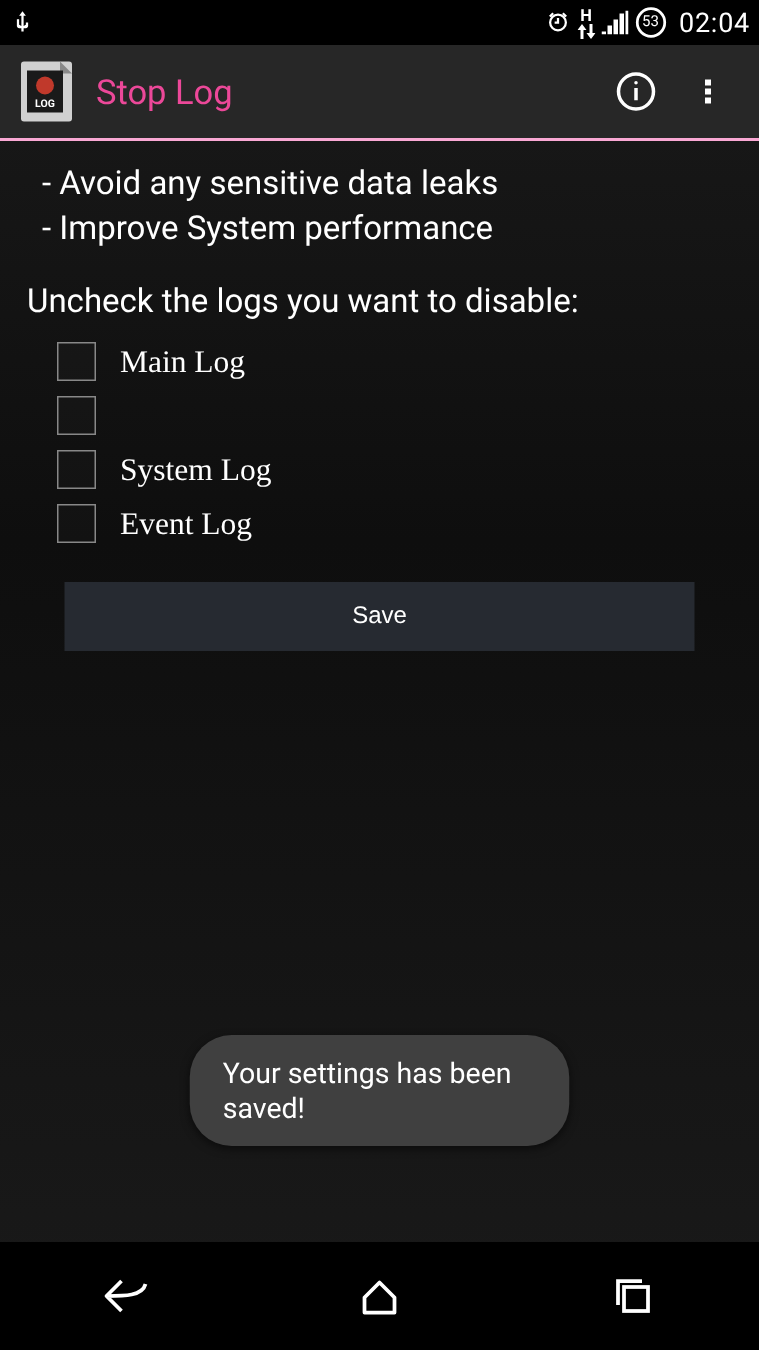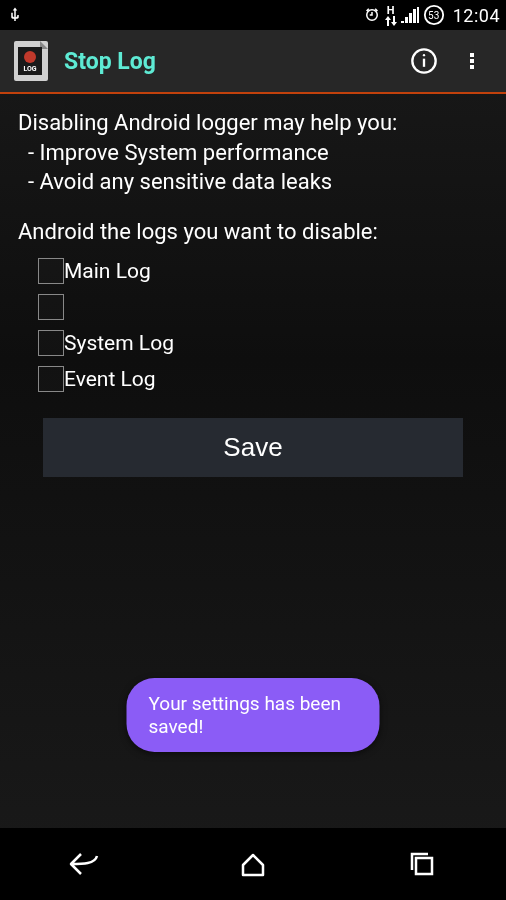"12:04" span.clock { text: 12:04 -> 02:04 }
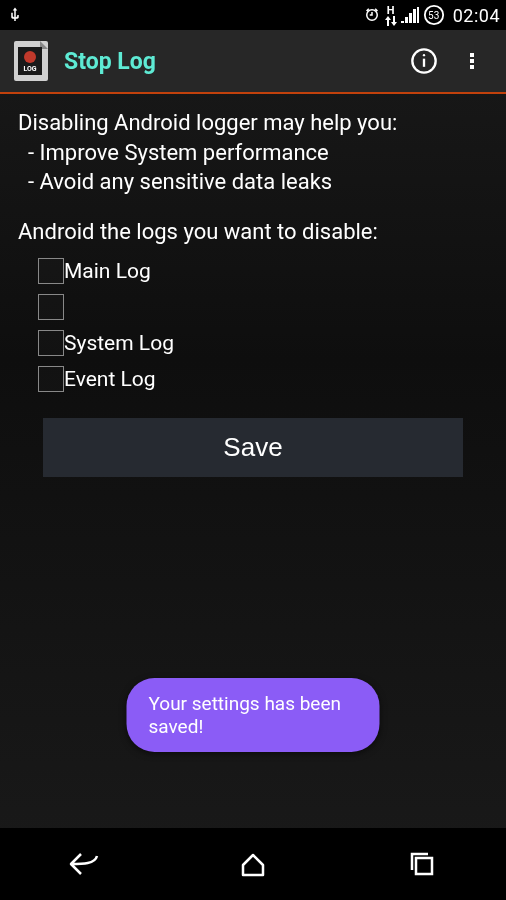"LOG" .action-bar { border-bottom: 2px solid #c2410c -> 2px solid #f9a8d4 }
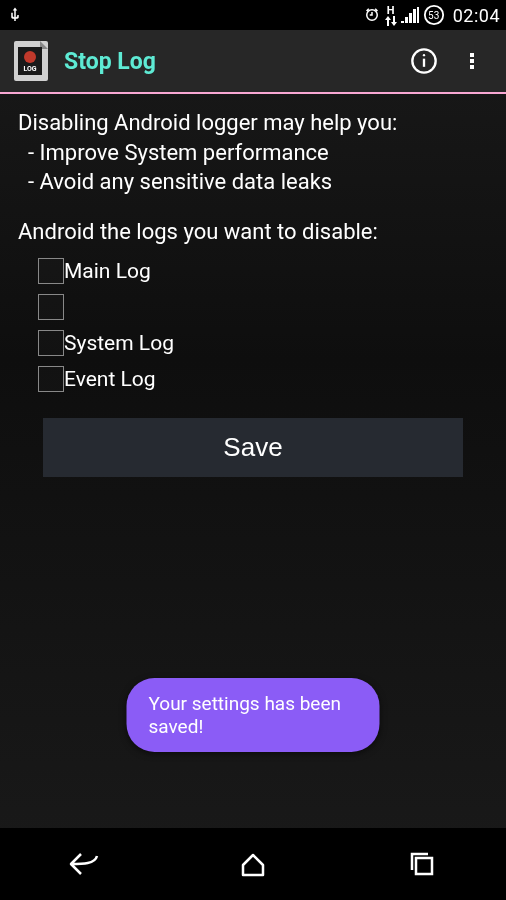"Stop Log" .app-title { color: #5eead4 -> #ec4899; font-weight: 700 -> 400 }
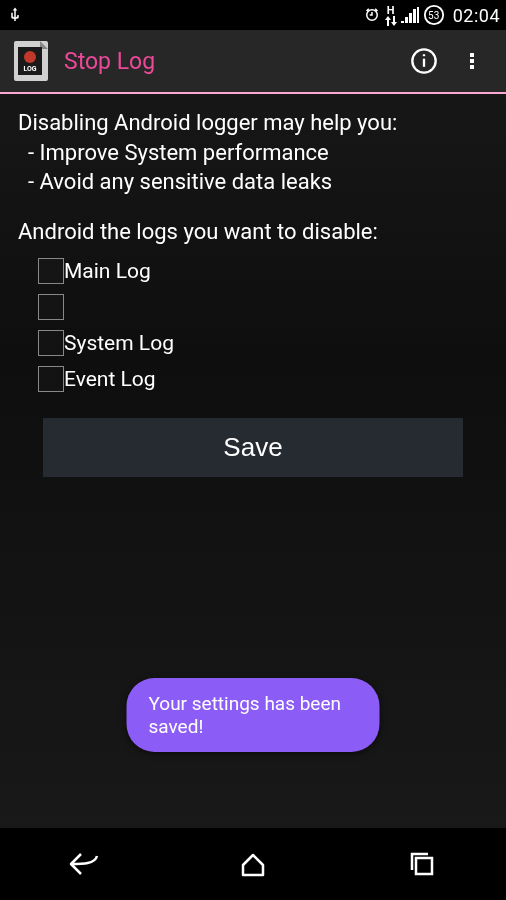"Disabling Android logger may help" span { html: <span>Disabling Android logger may help you:</span> -> none }
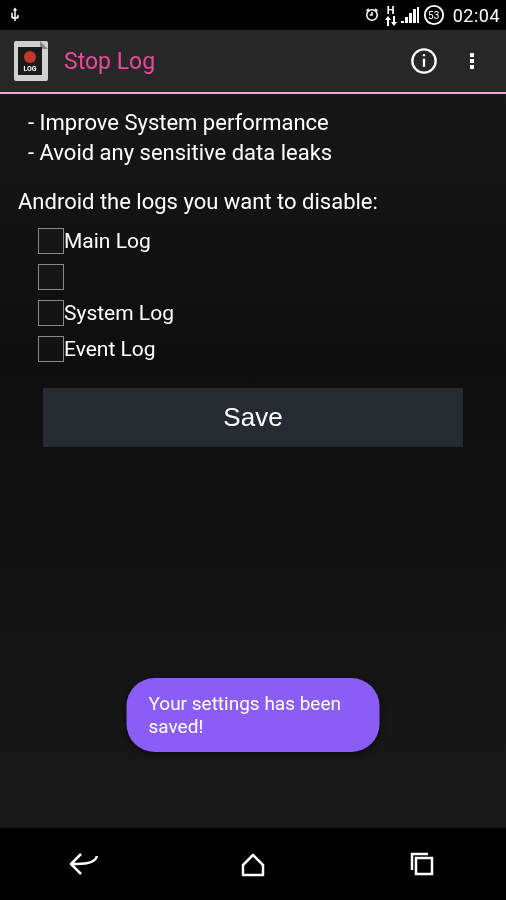"- Improve System performance" span.bullet { order: before "- Avoid any sensitive data" -> after "- Avoid any sensitive data" }
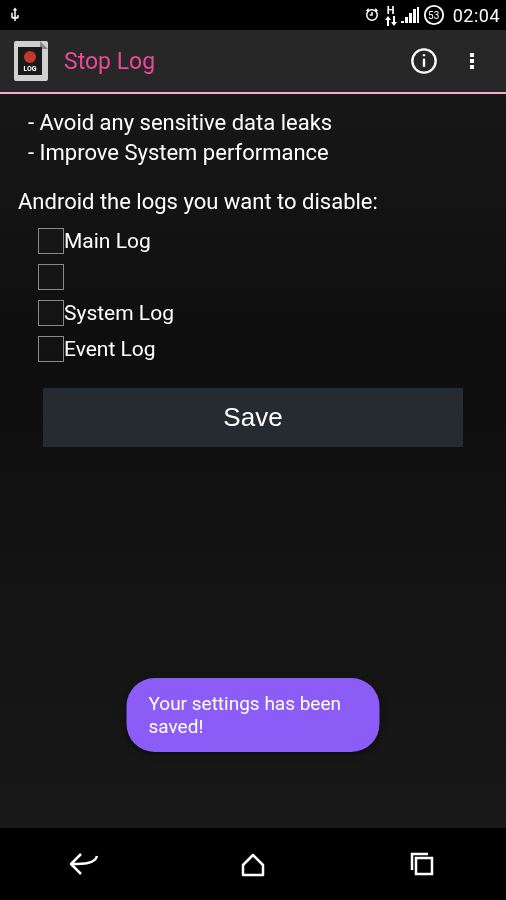"Android the logs you want" div.instruction { text: Android -> Uncheck }
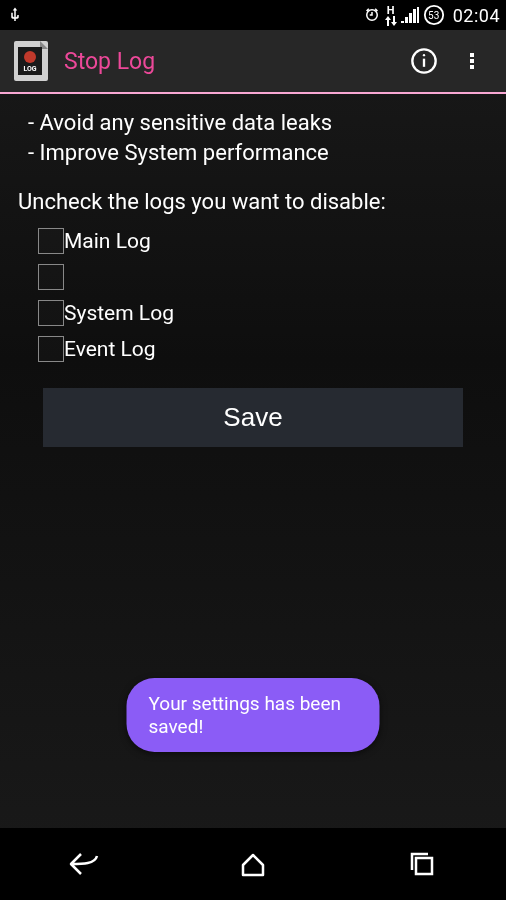"Main Log" .check-item { font-family: none -> Liberation Serif, serif; gap: 0 -> 16px }
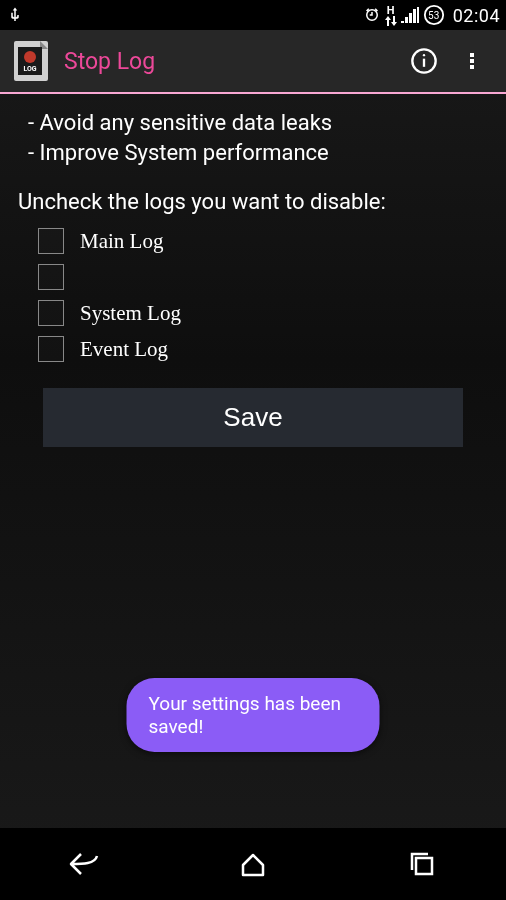"Save" .btn { font-size: 26px -> 16px }
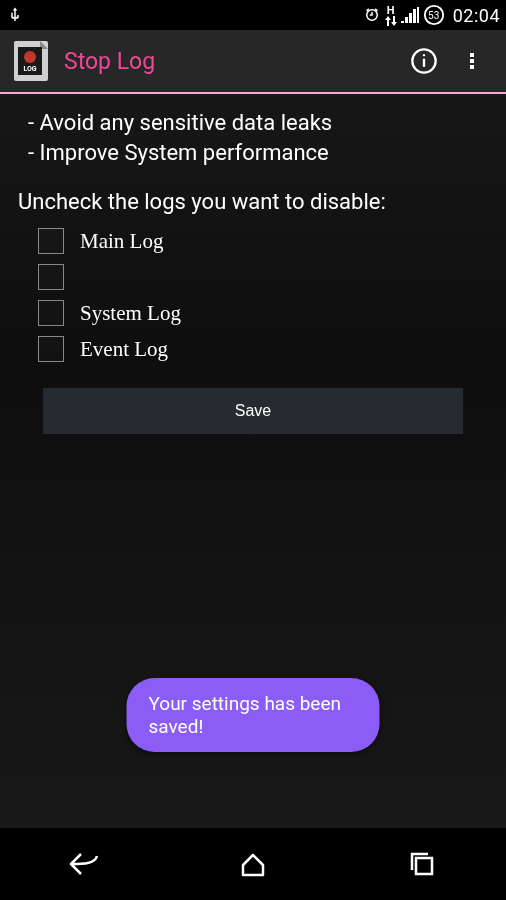"Your settings has been saved!" .toast { background: #8b5cf6 -> #404040; bottom: 148px -> 136px }
